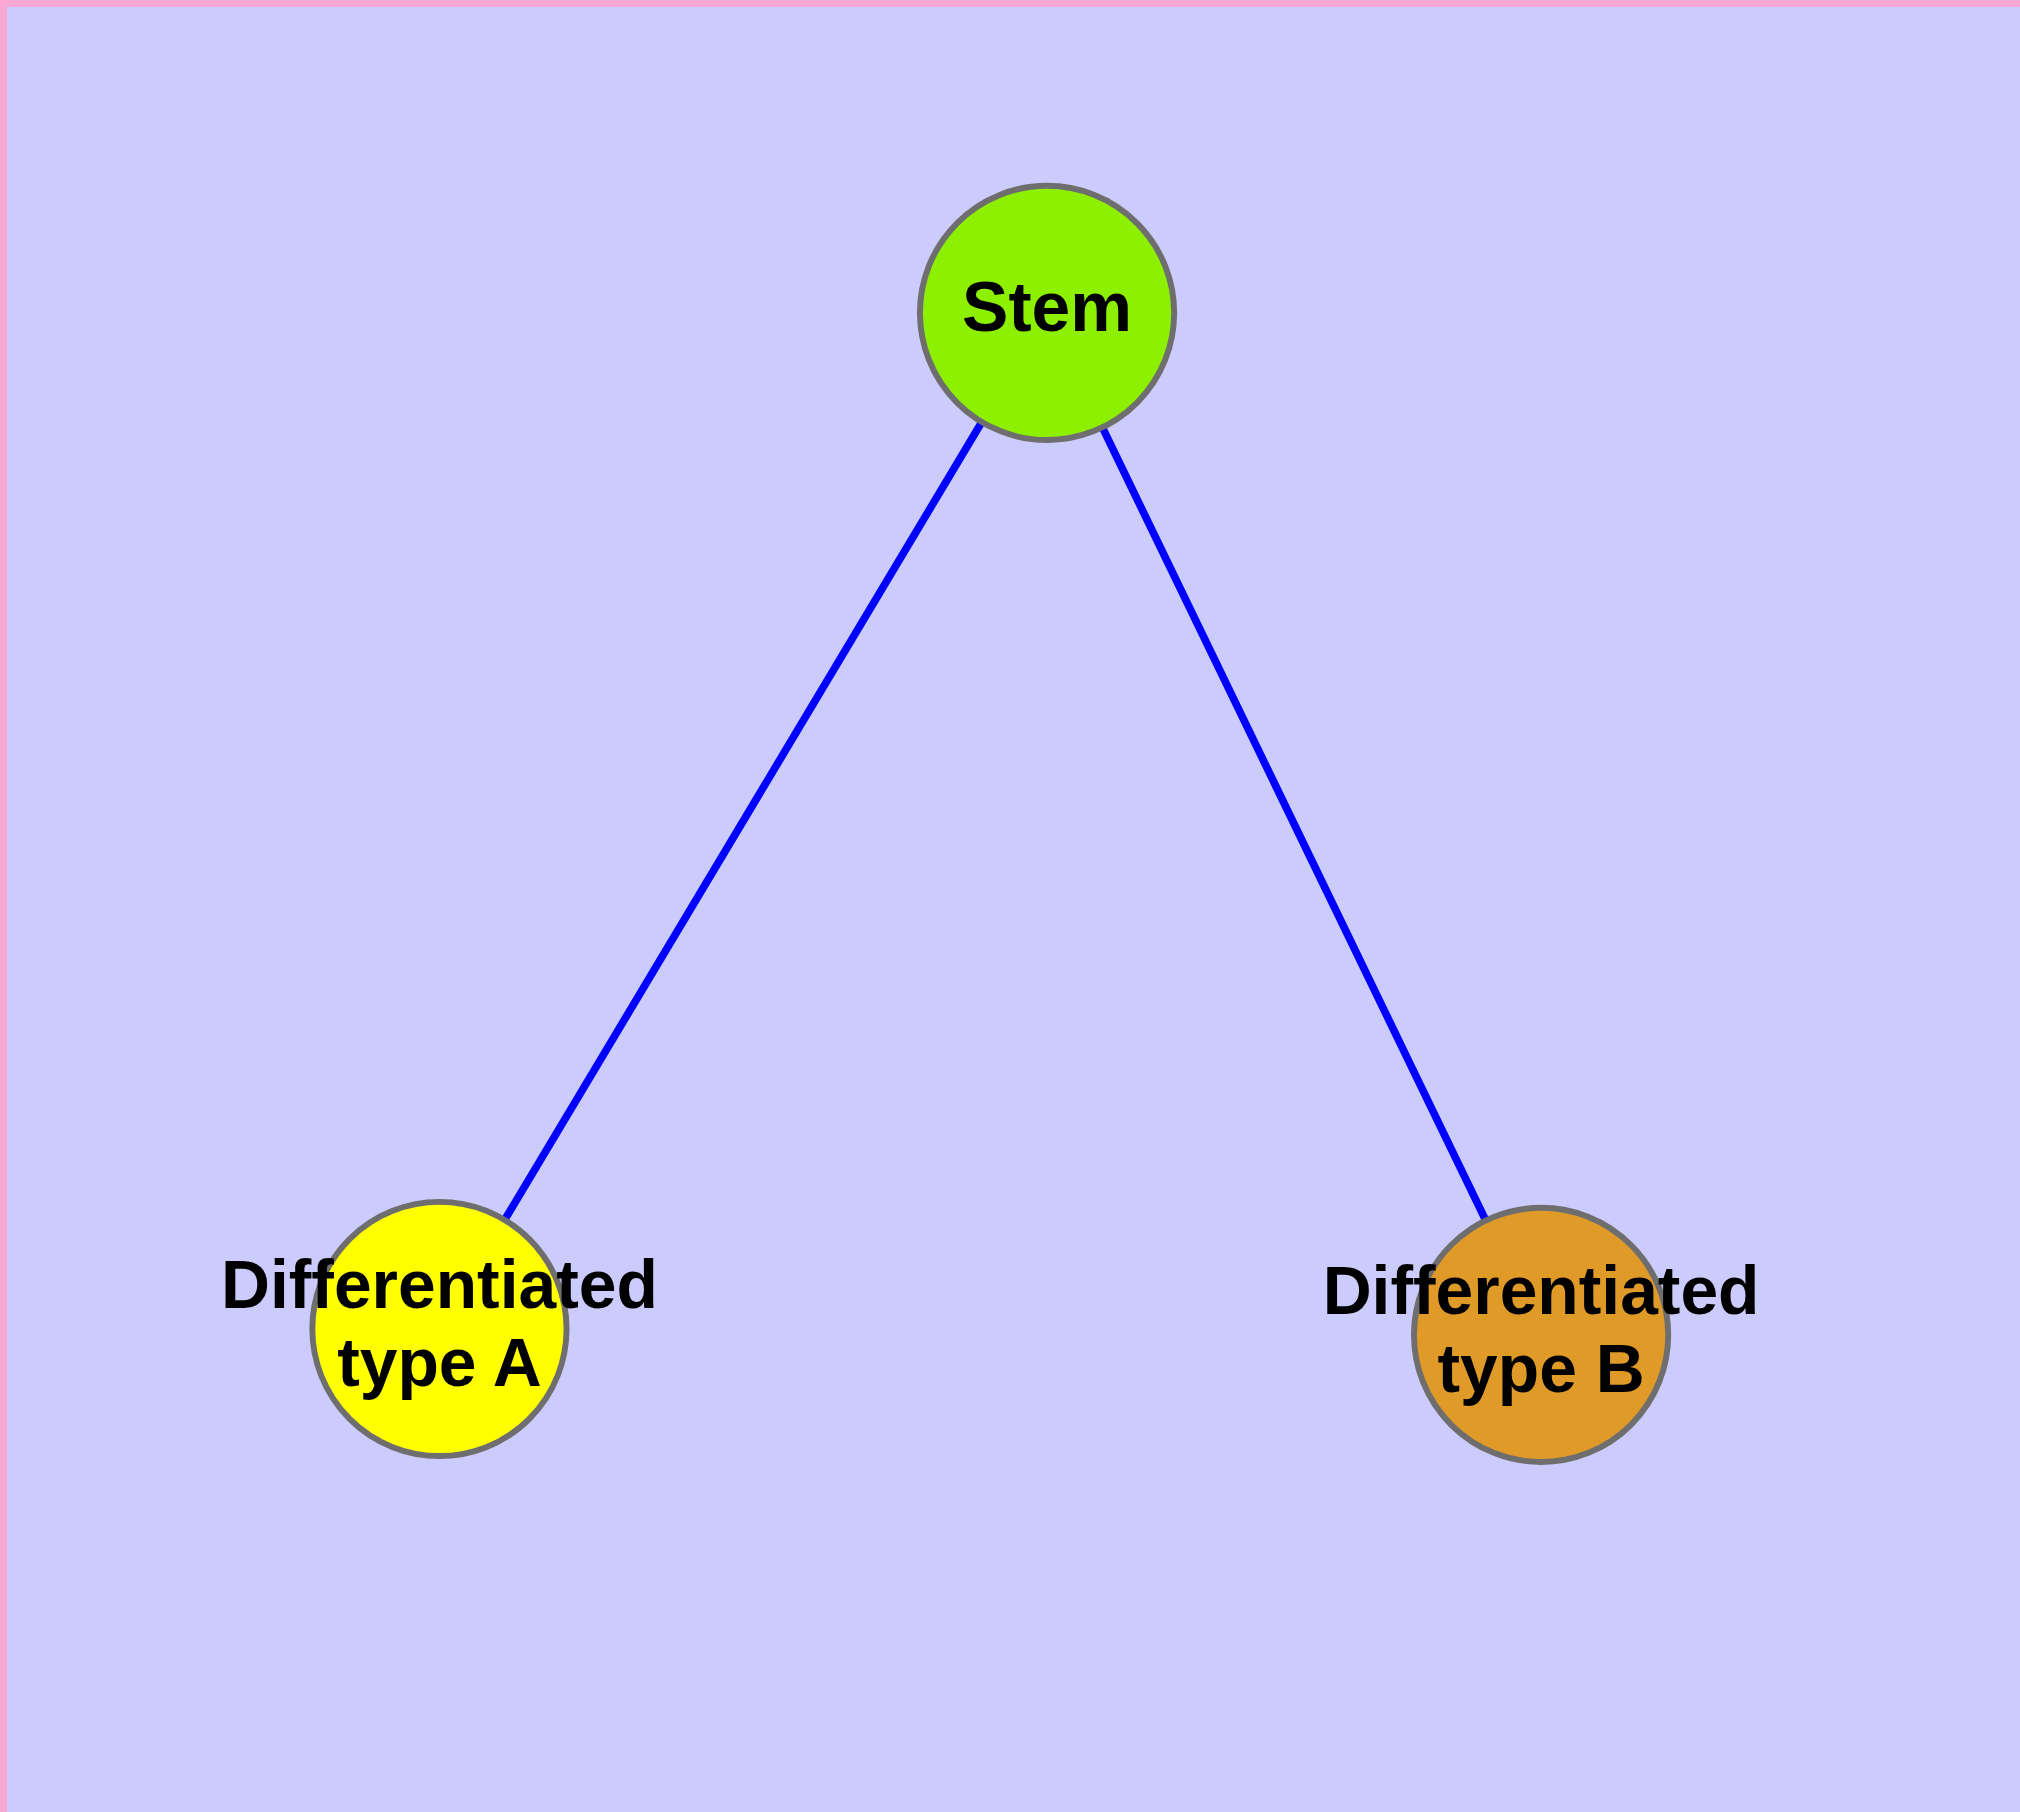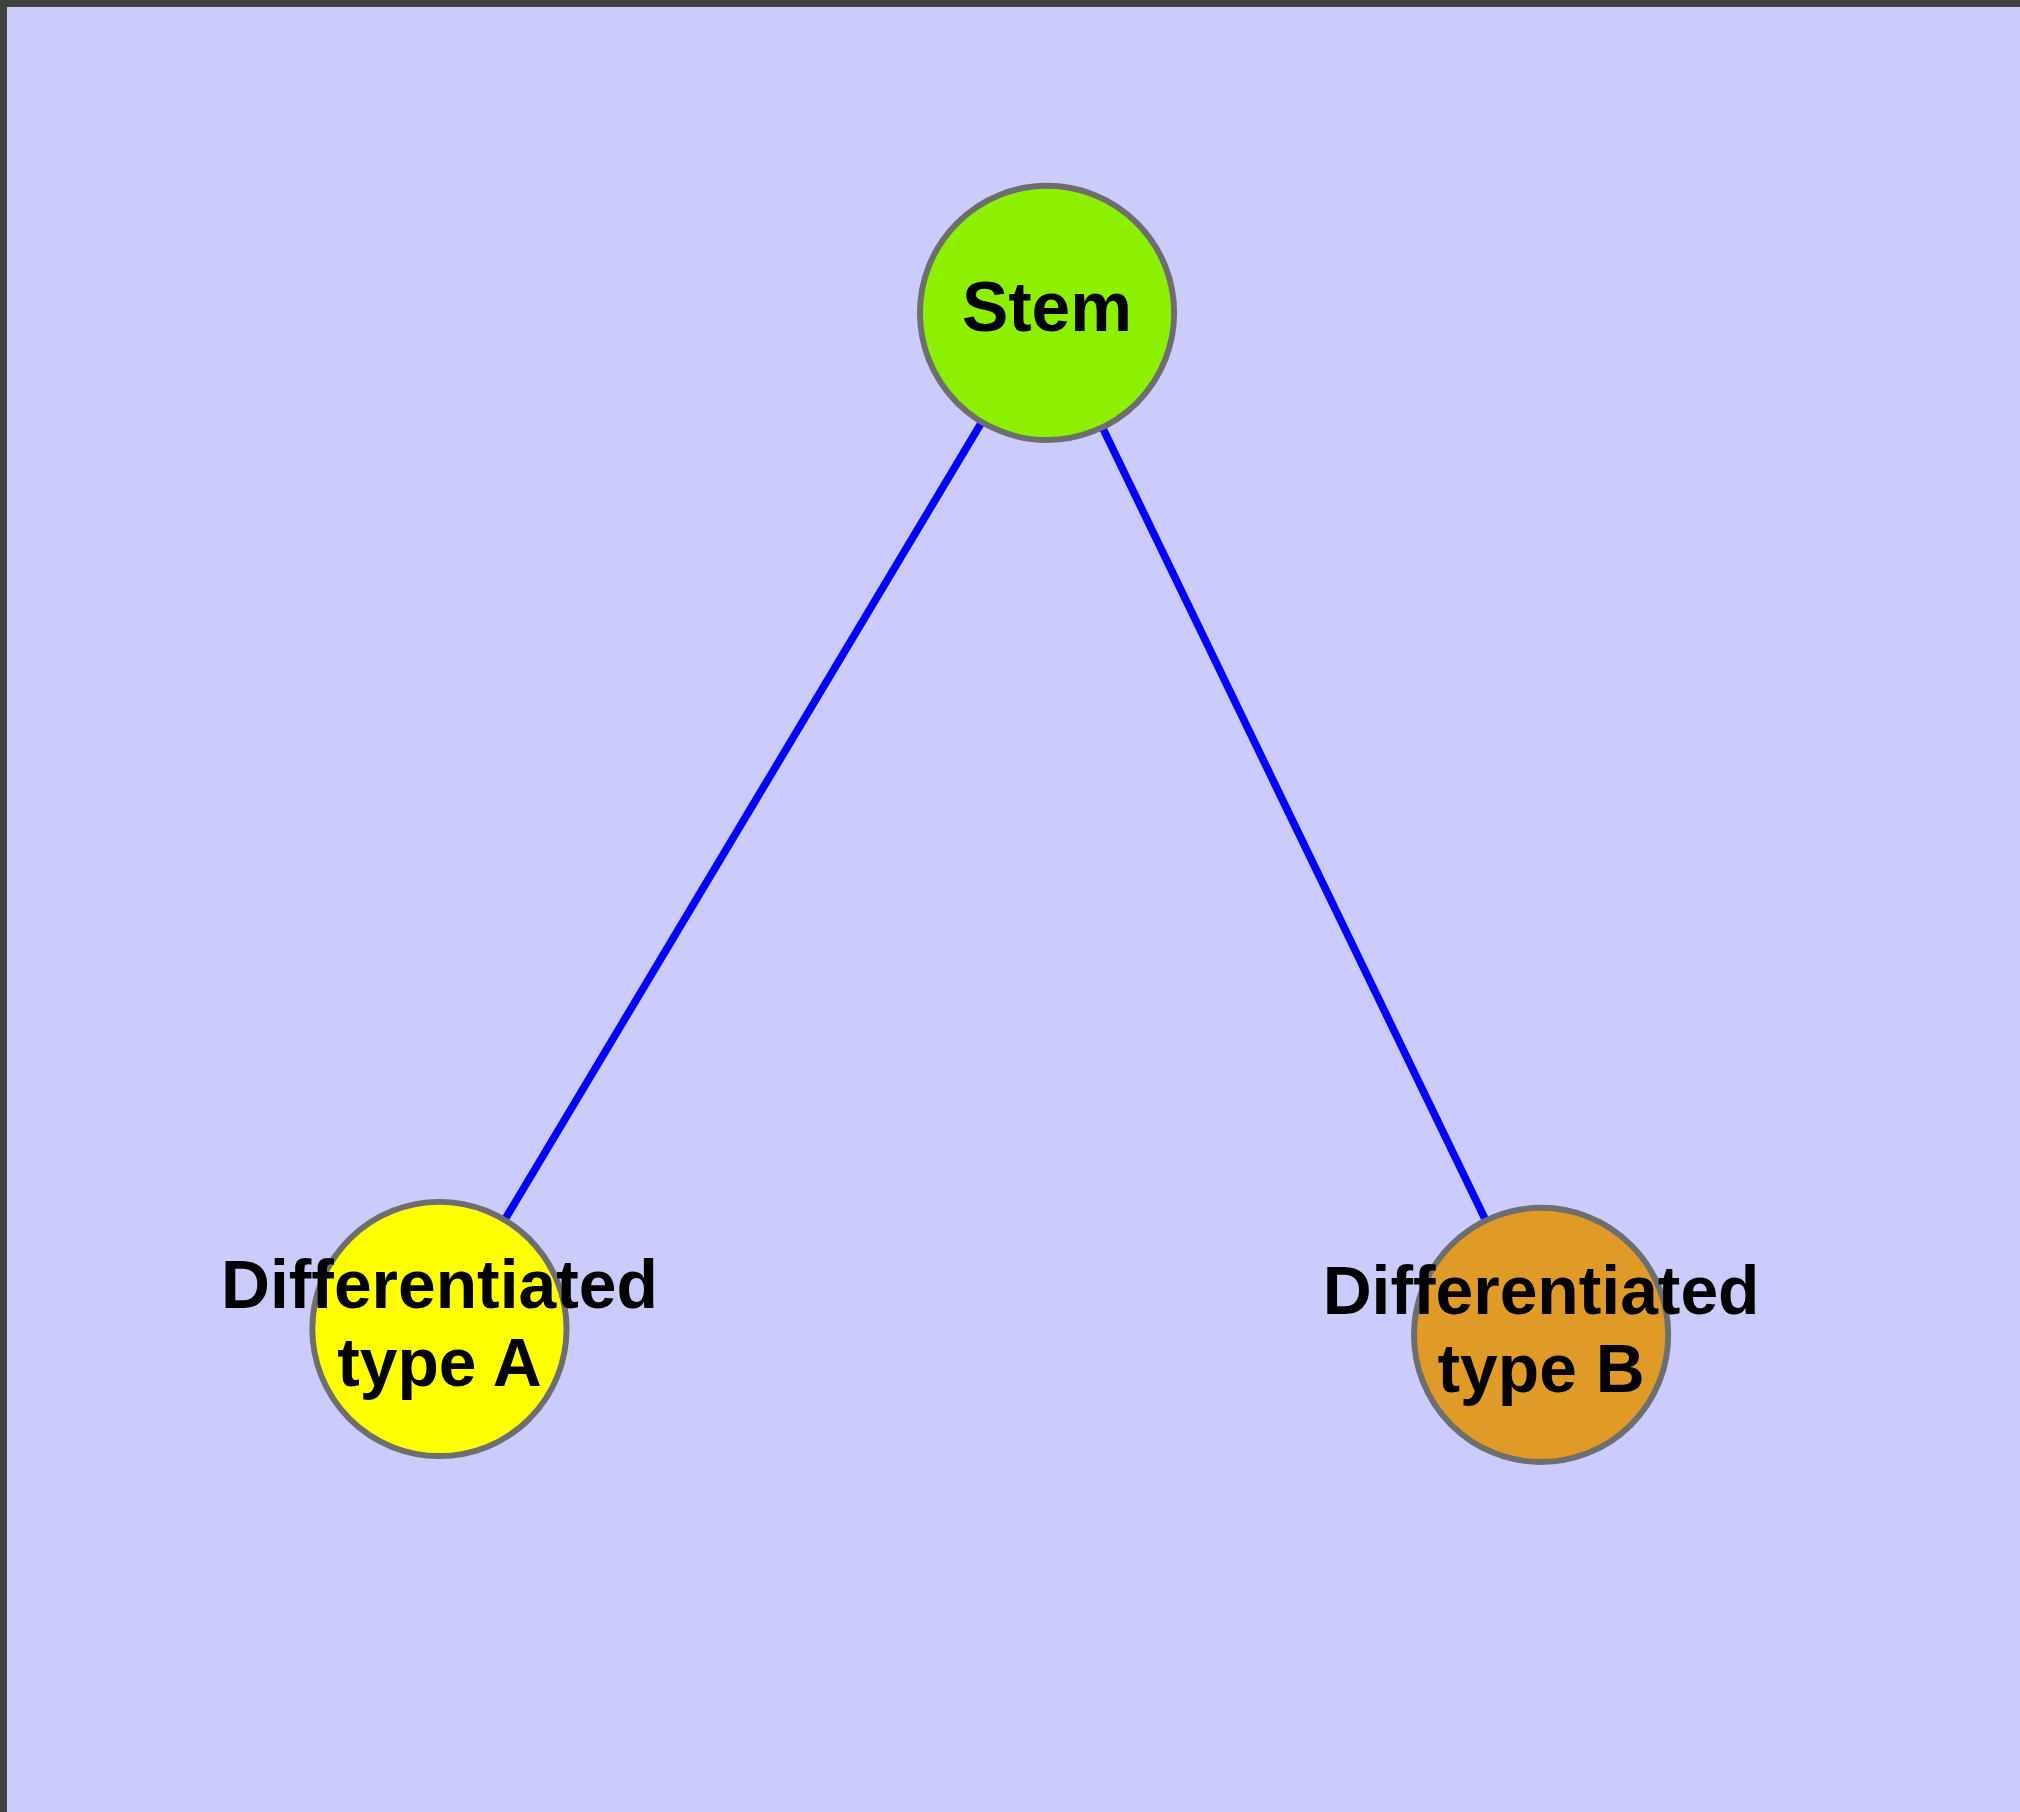"Stem" #canvas { background: #404040 -> #f9a8d4 }
